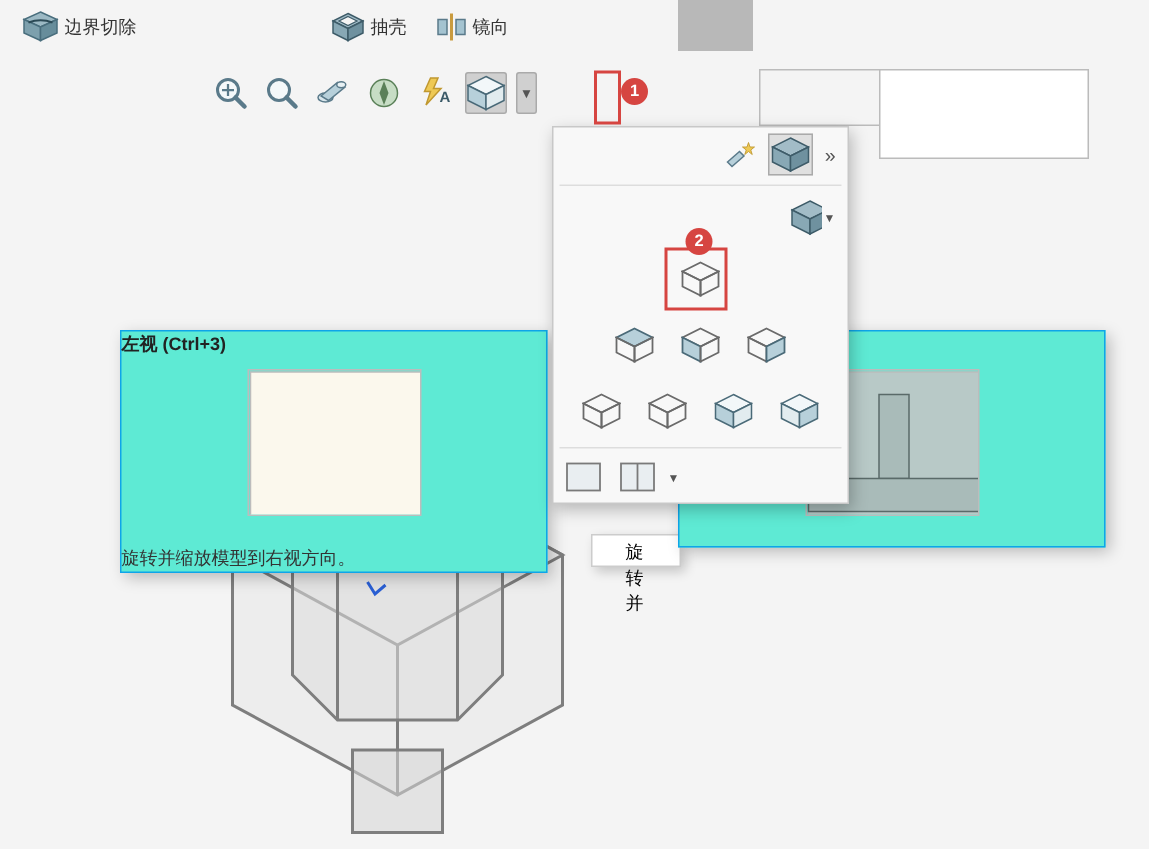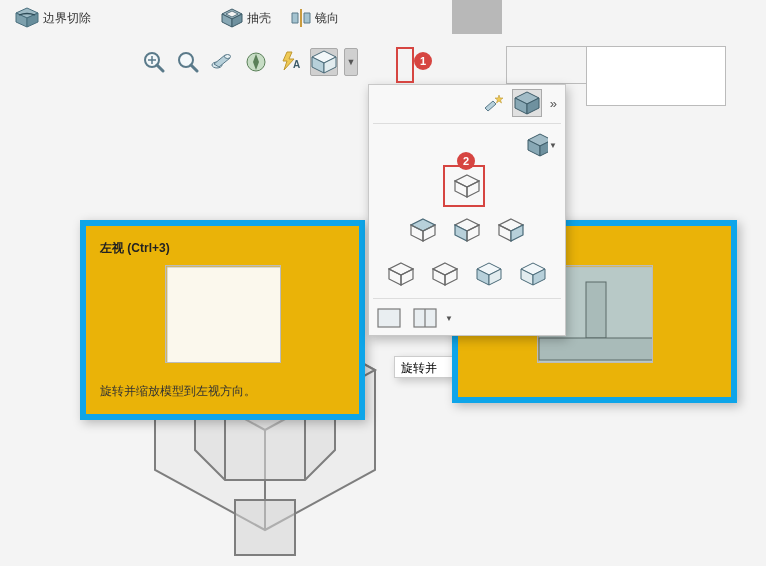"左视 (Ctrl+3)" .tooltip { background: #eab308 -> #5eead4; border: 6px solid #0ea5e9 -> 1px solid #0ea5e9; padding: 14px -> none }
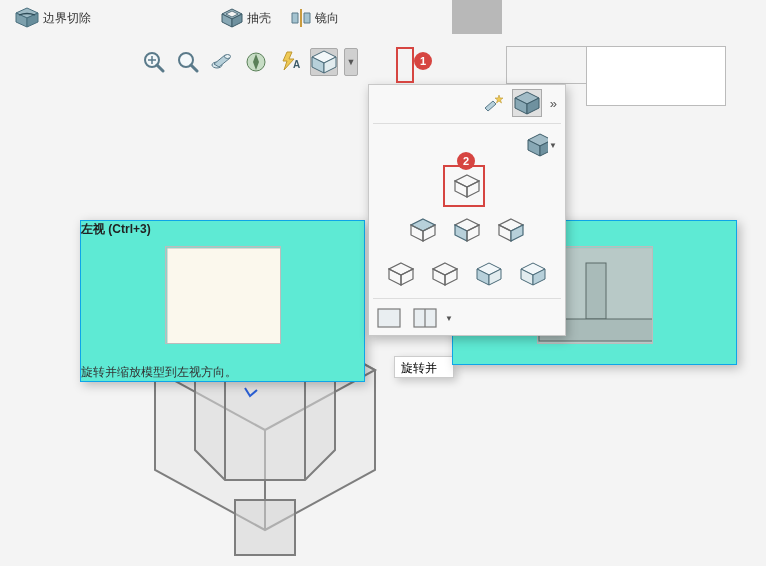"旋转并缩放模型到左视方向。" div.tt-desc { text: 左 -> 右 }
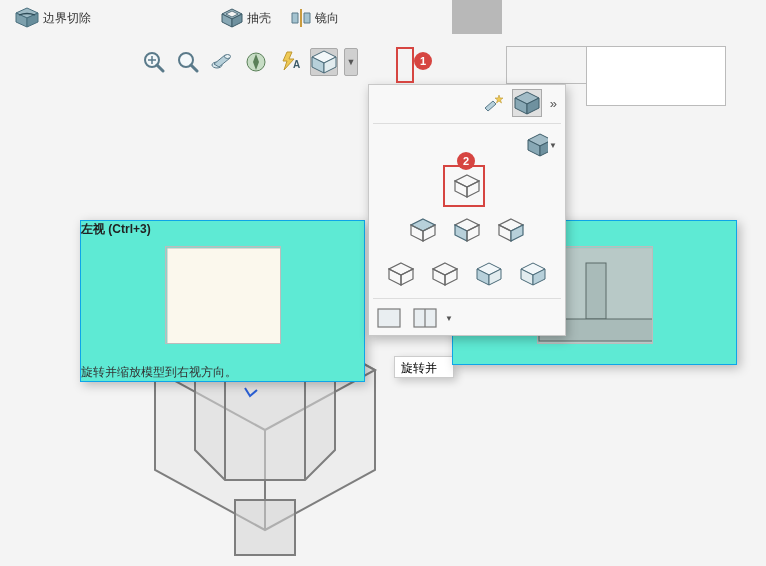"旋转并" #tt-mid { padding: 3px 6px -> 3px 22px }
